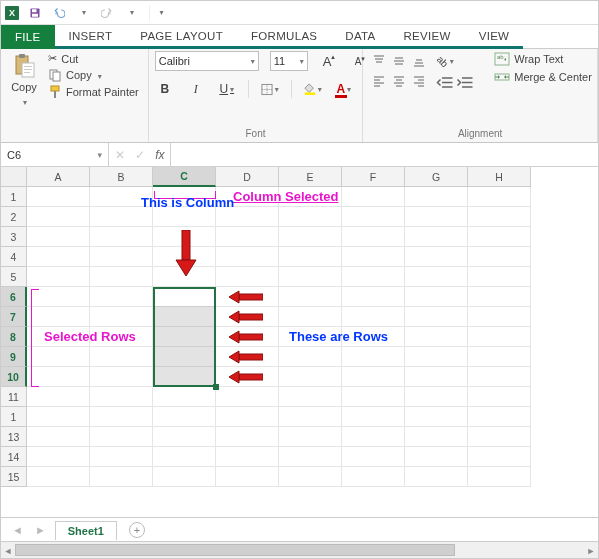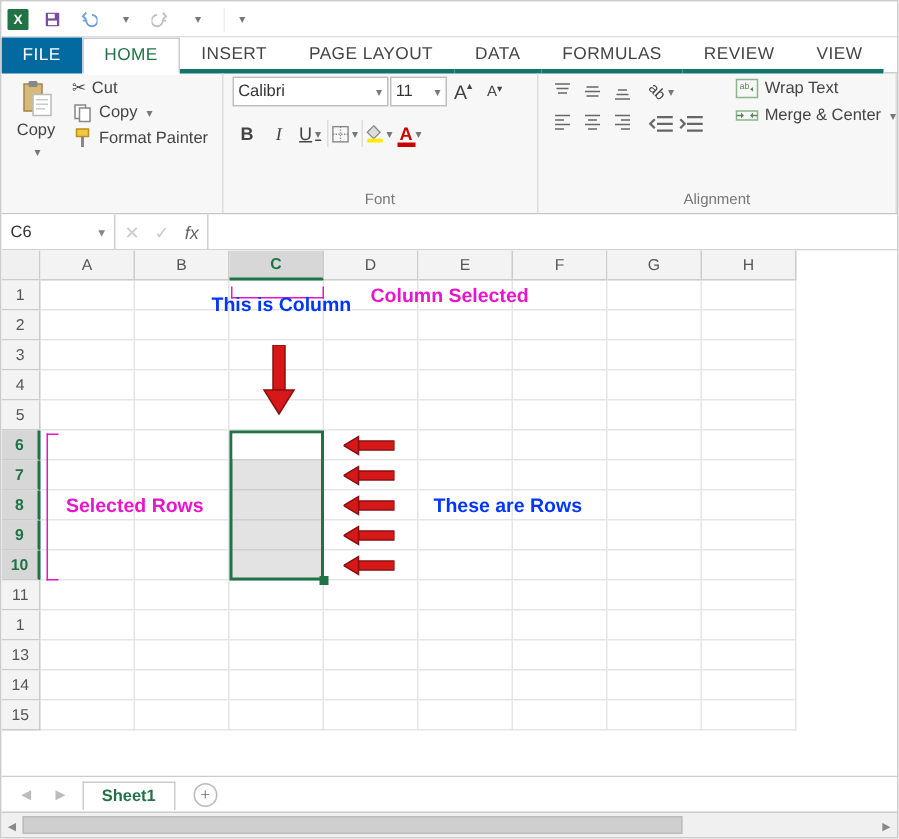"FILE" .tab.file { background: #0369a1 -> #15803d }
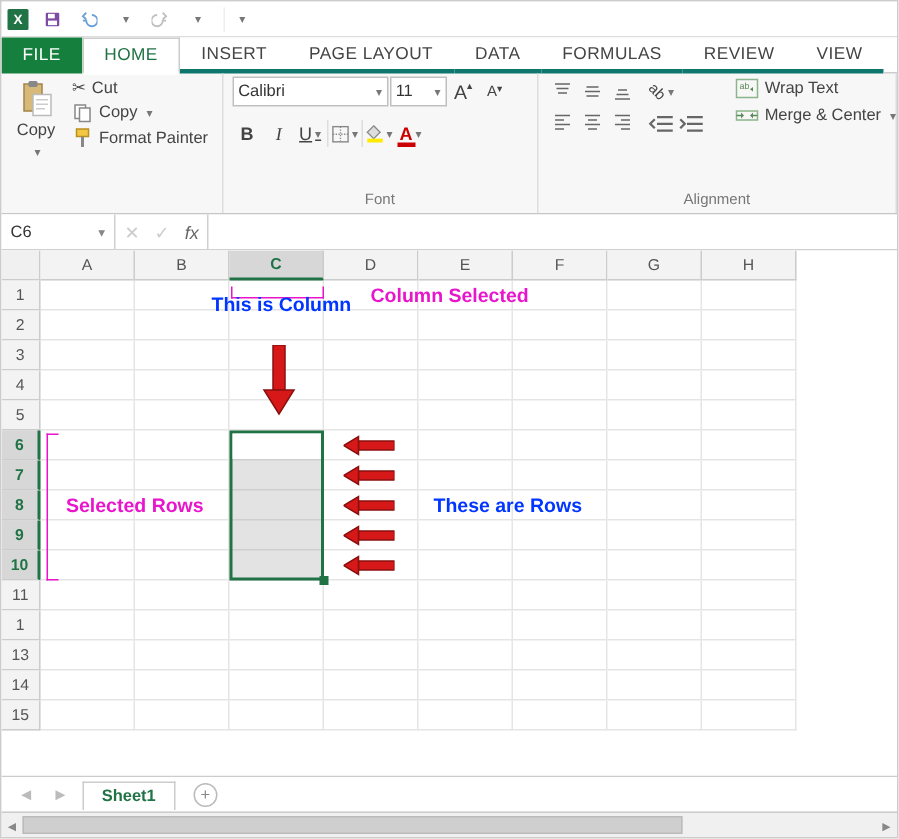"HOME" div.tab { html: <div>HOME</div> -> none }
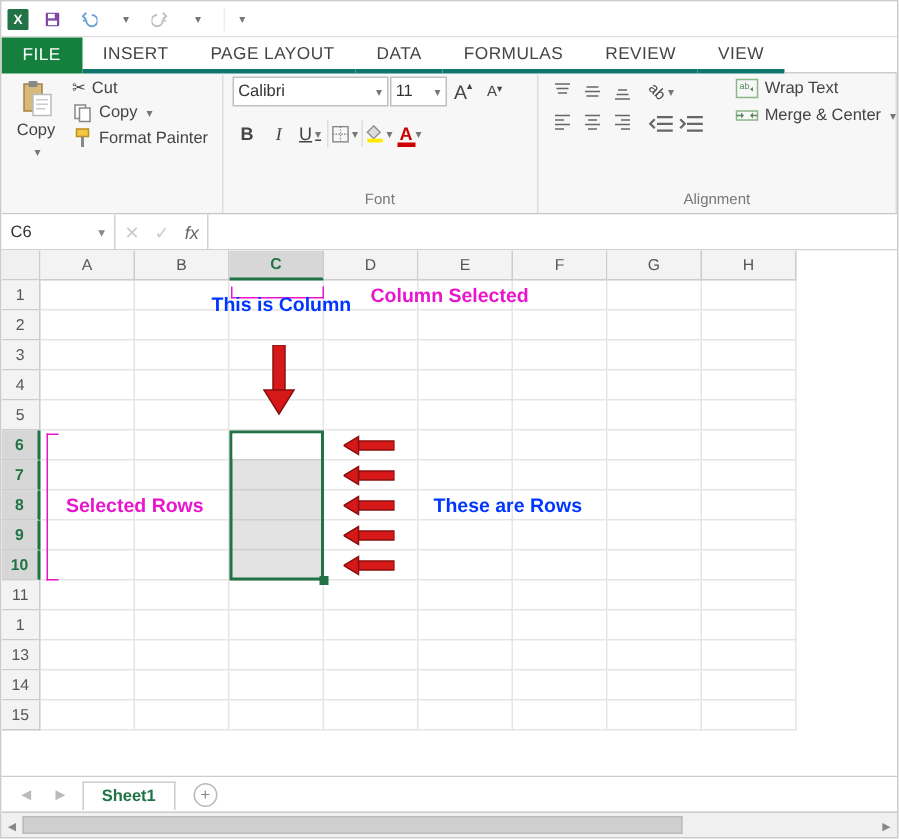"DATA" div.tab { order: before "FORMULAS" -> after "FORMULAS" }
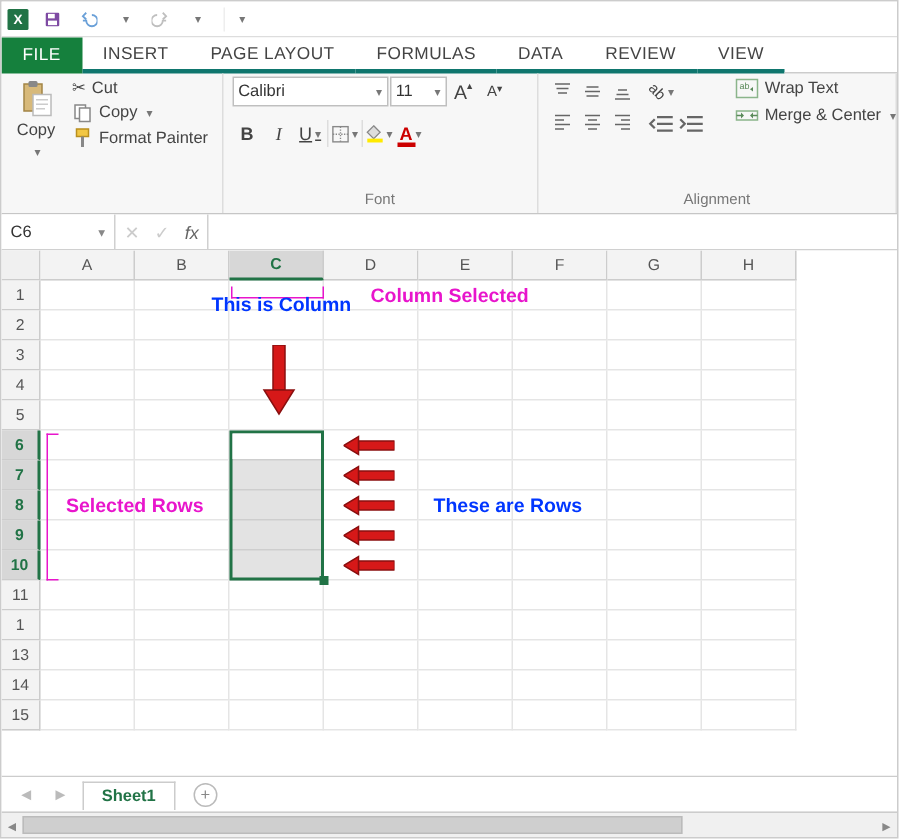"Calibri" .font-row { gap: 1px -> 11px }
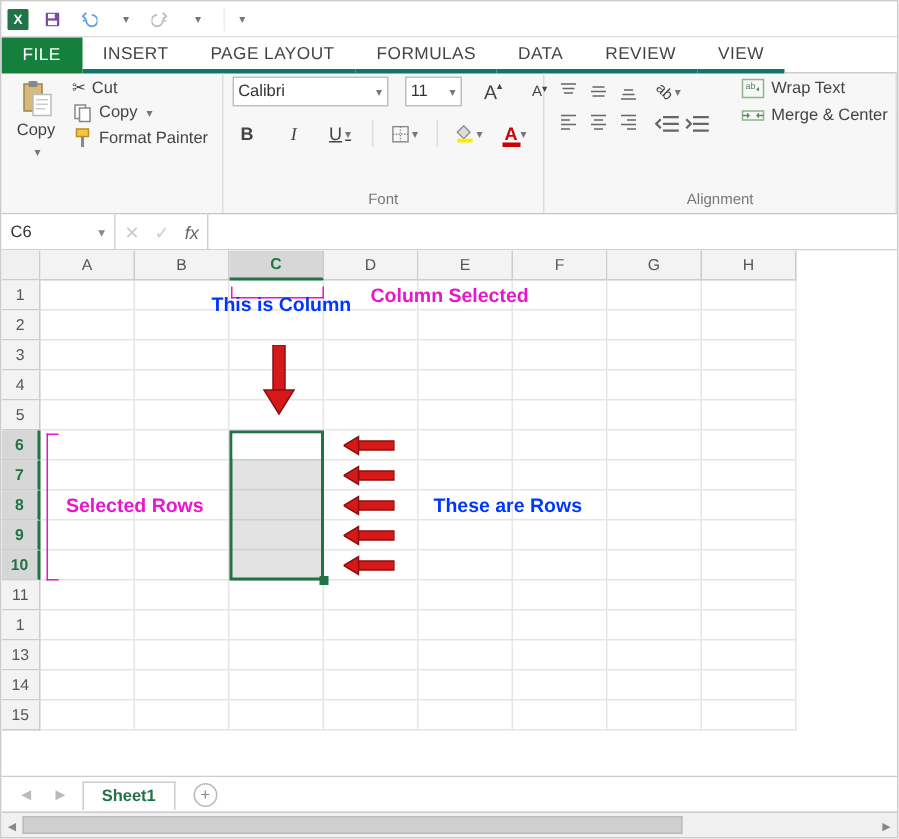"C6" .namebox { width: 76px -> 108px }
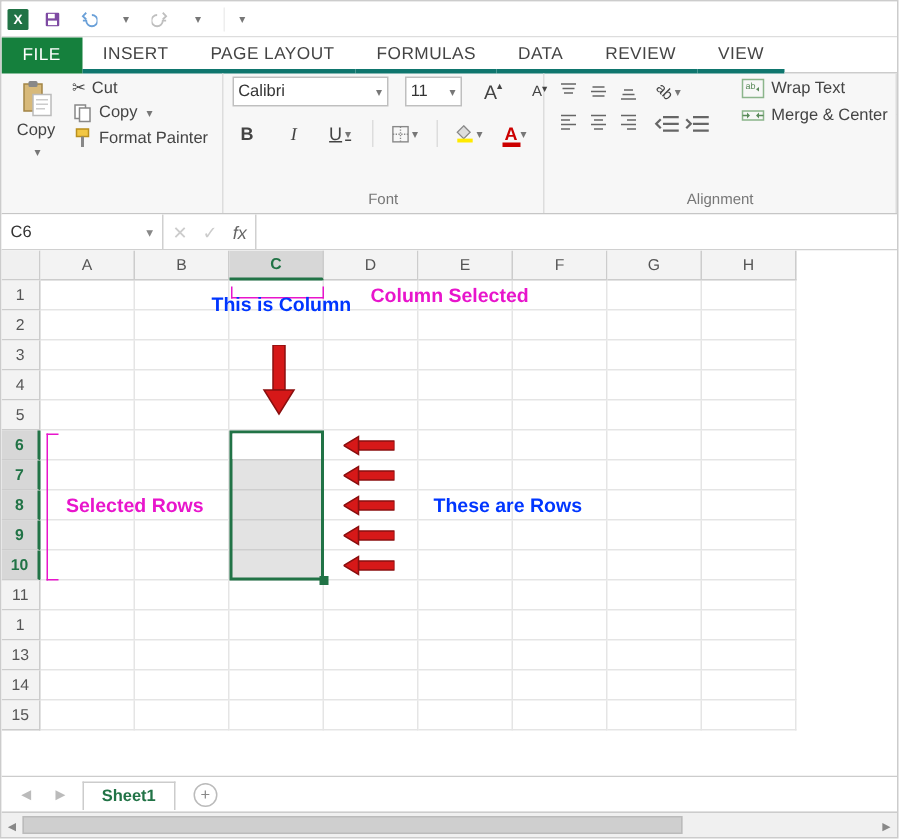"Column Selected" div.ann { left: 246px -> 232px; text-decoration: none -> underline }
